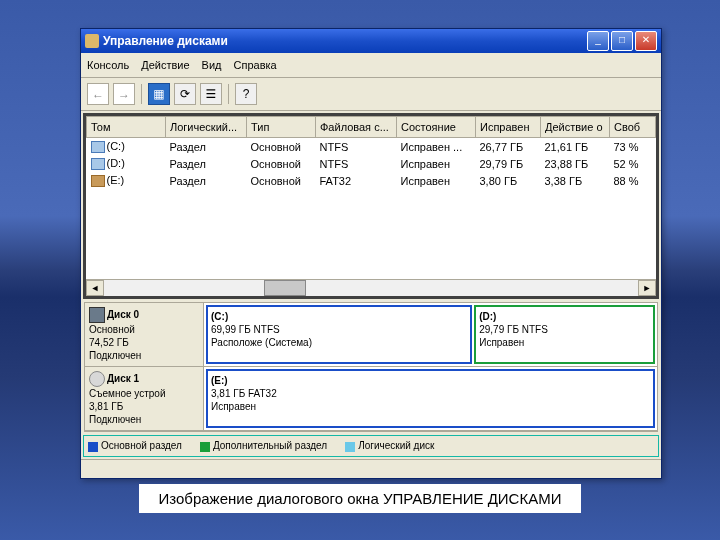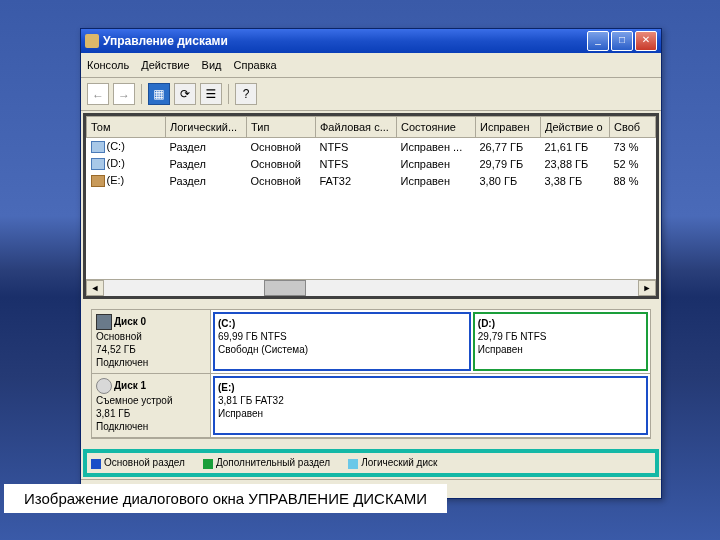"Диск 0" .diskpane { margin: 10px -> 3px }
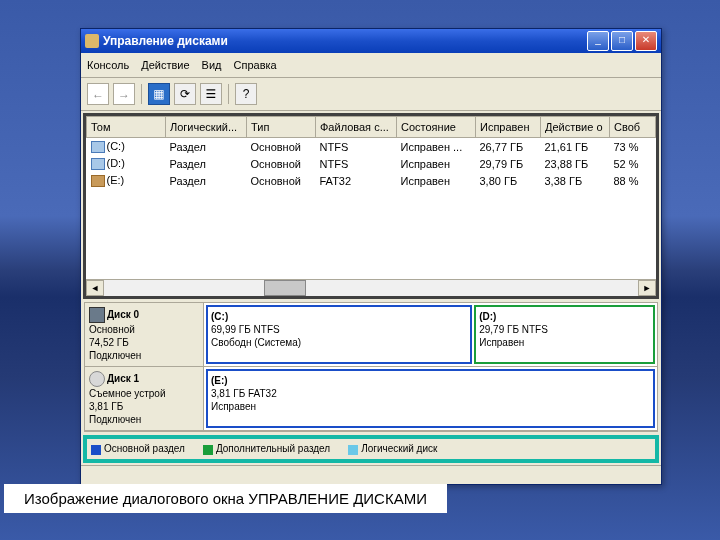"Свободн (Система)" span { text: Свободн -> Расположе }
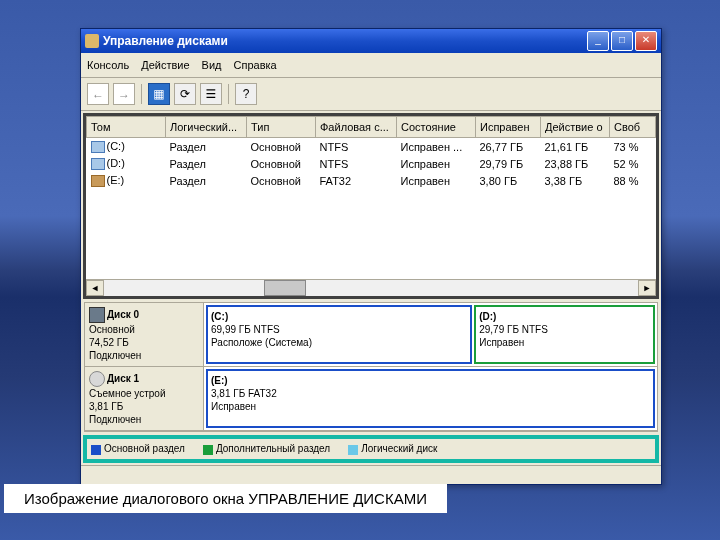"Основной раздел" .legend { border: 4px solid #14b8a6 -> 1px solid #14b8a6 }
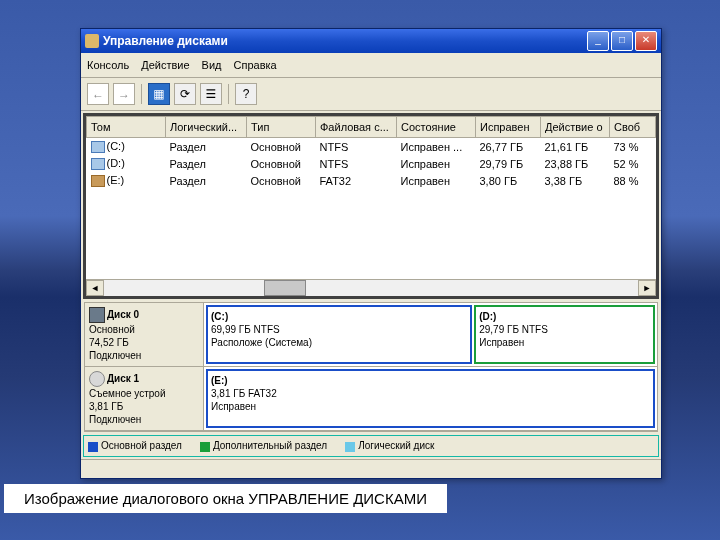"Изображение диалогового окна УПРАВЛЕНИЕ" .caption { text-align: none -> center }
